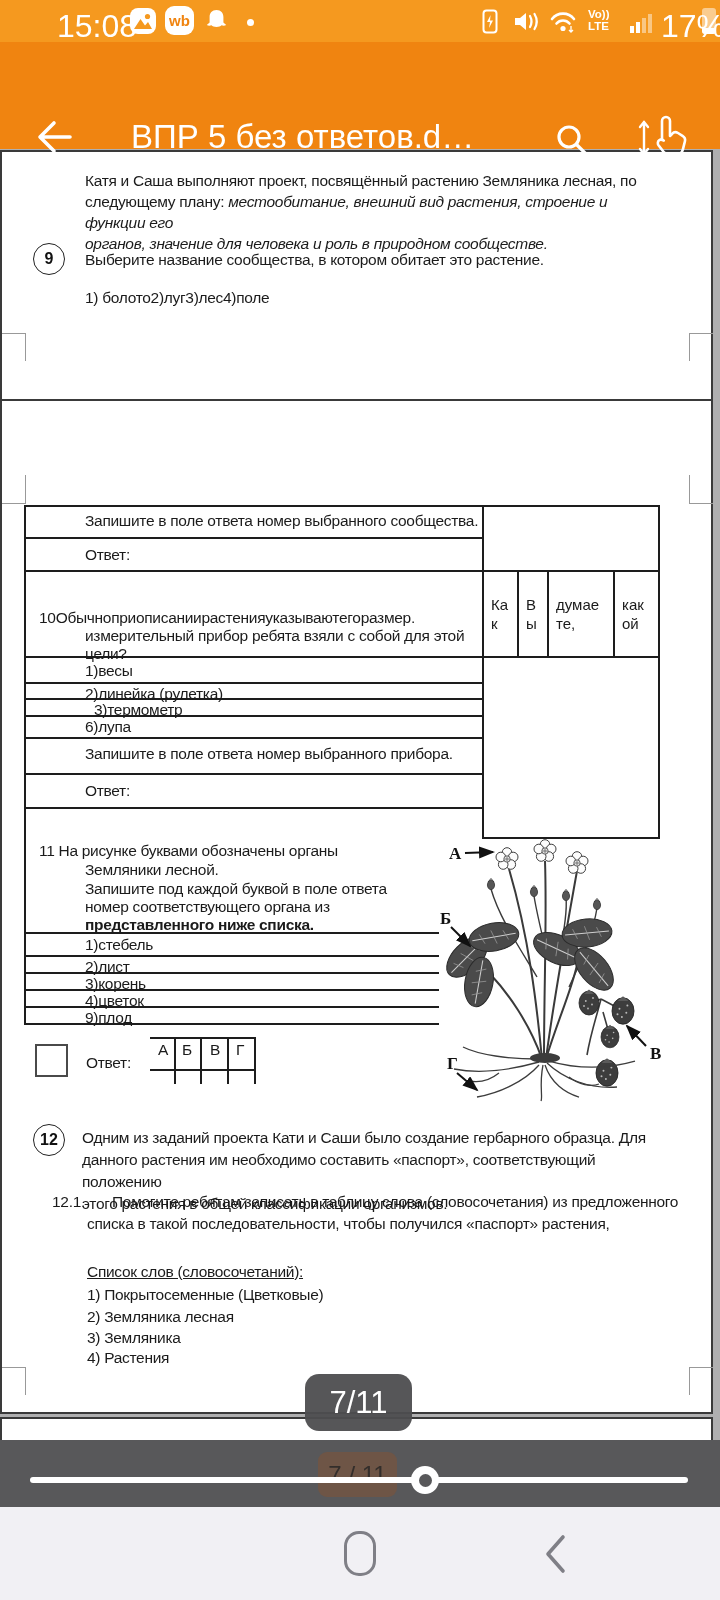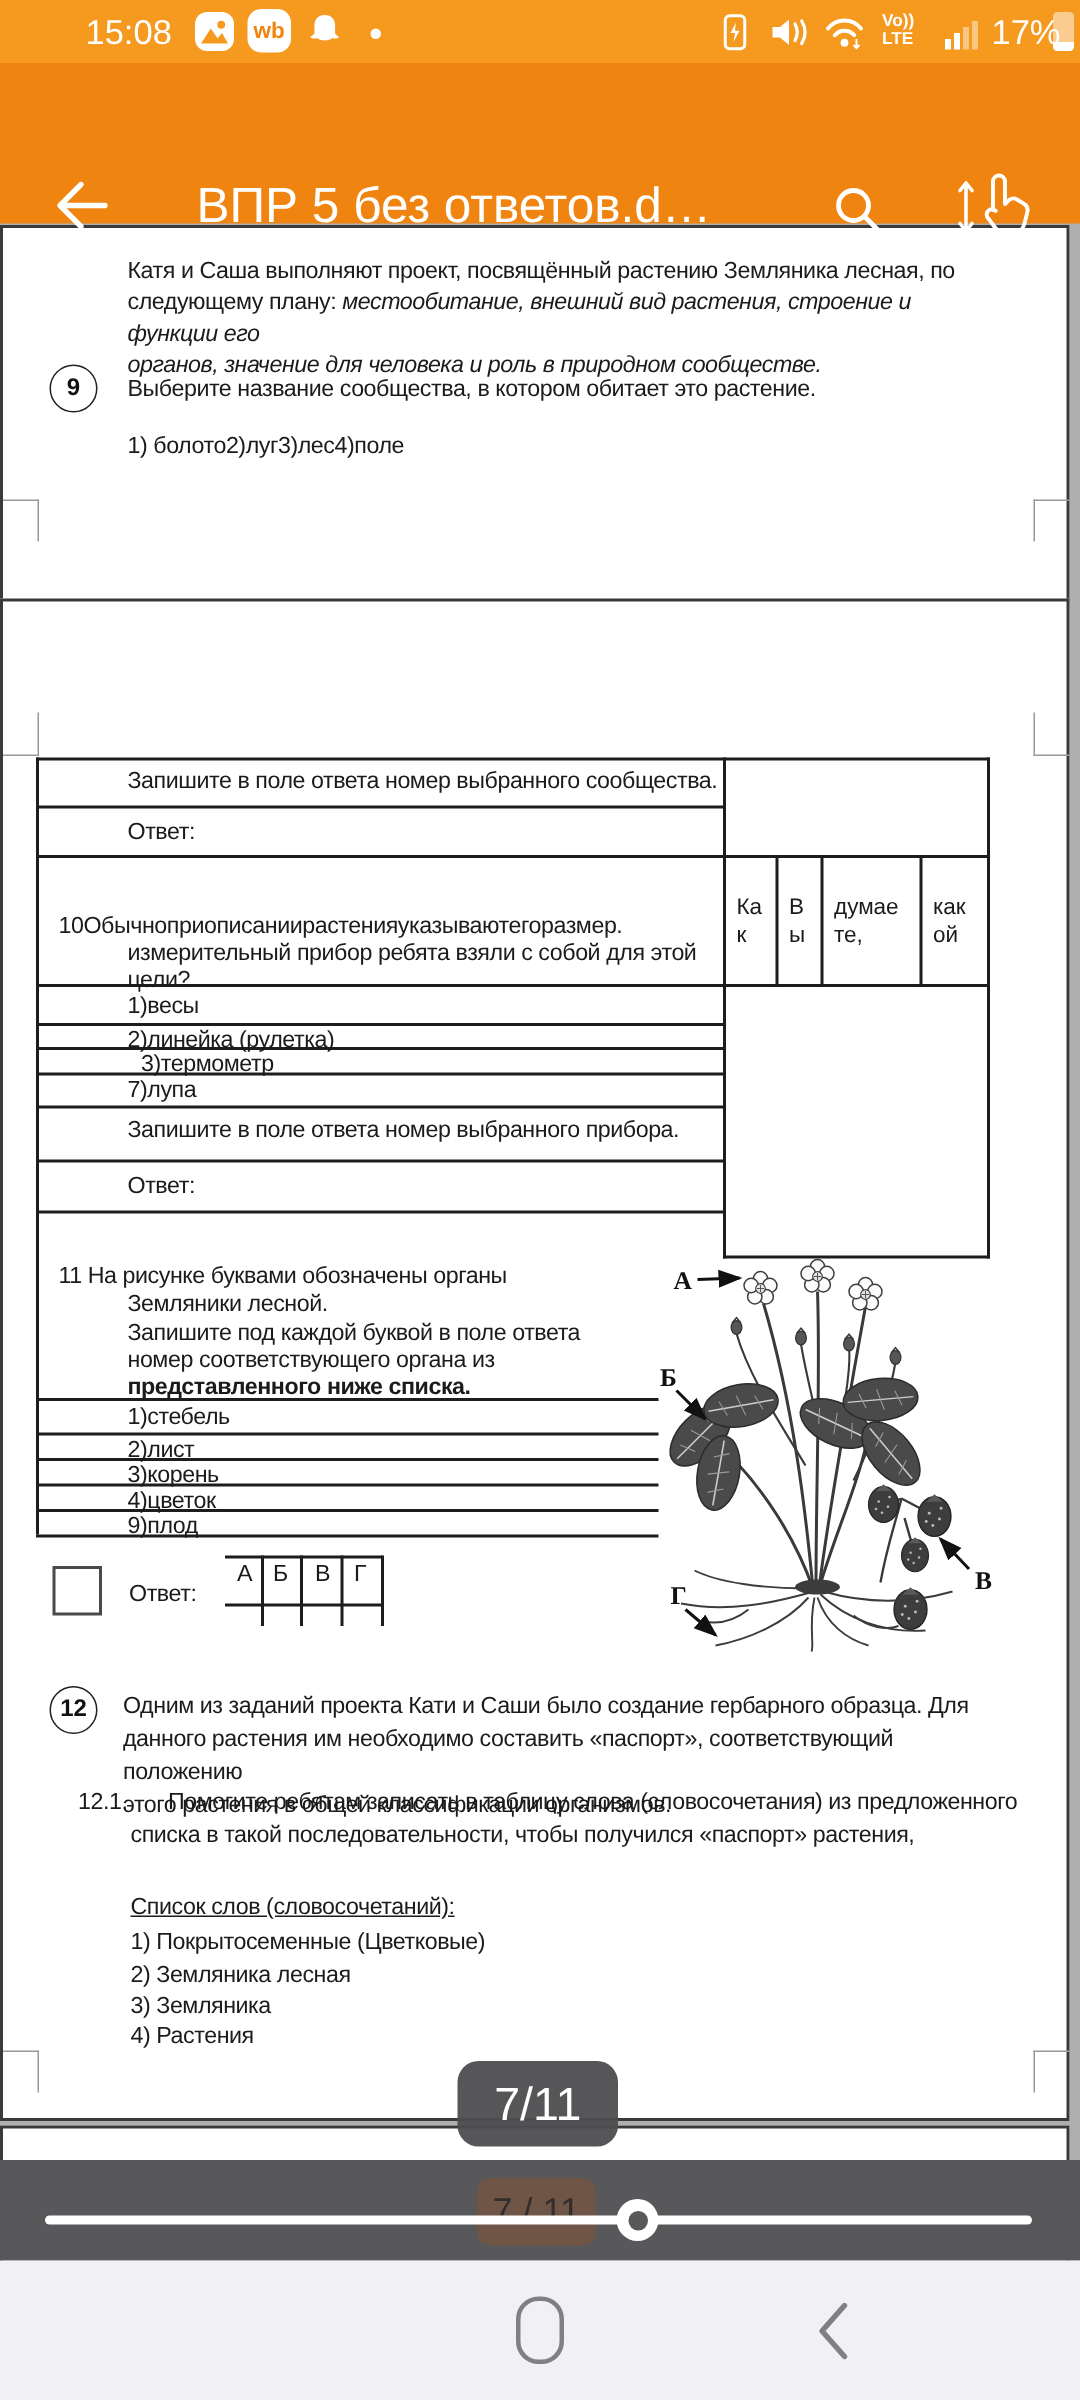"15:08" .sb-txt { font-size: 23px -> 32px }
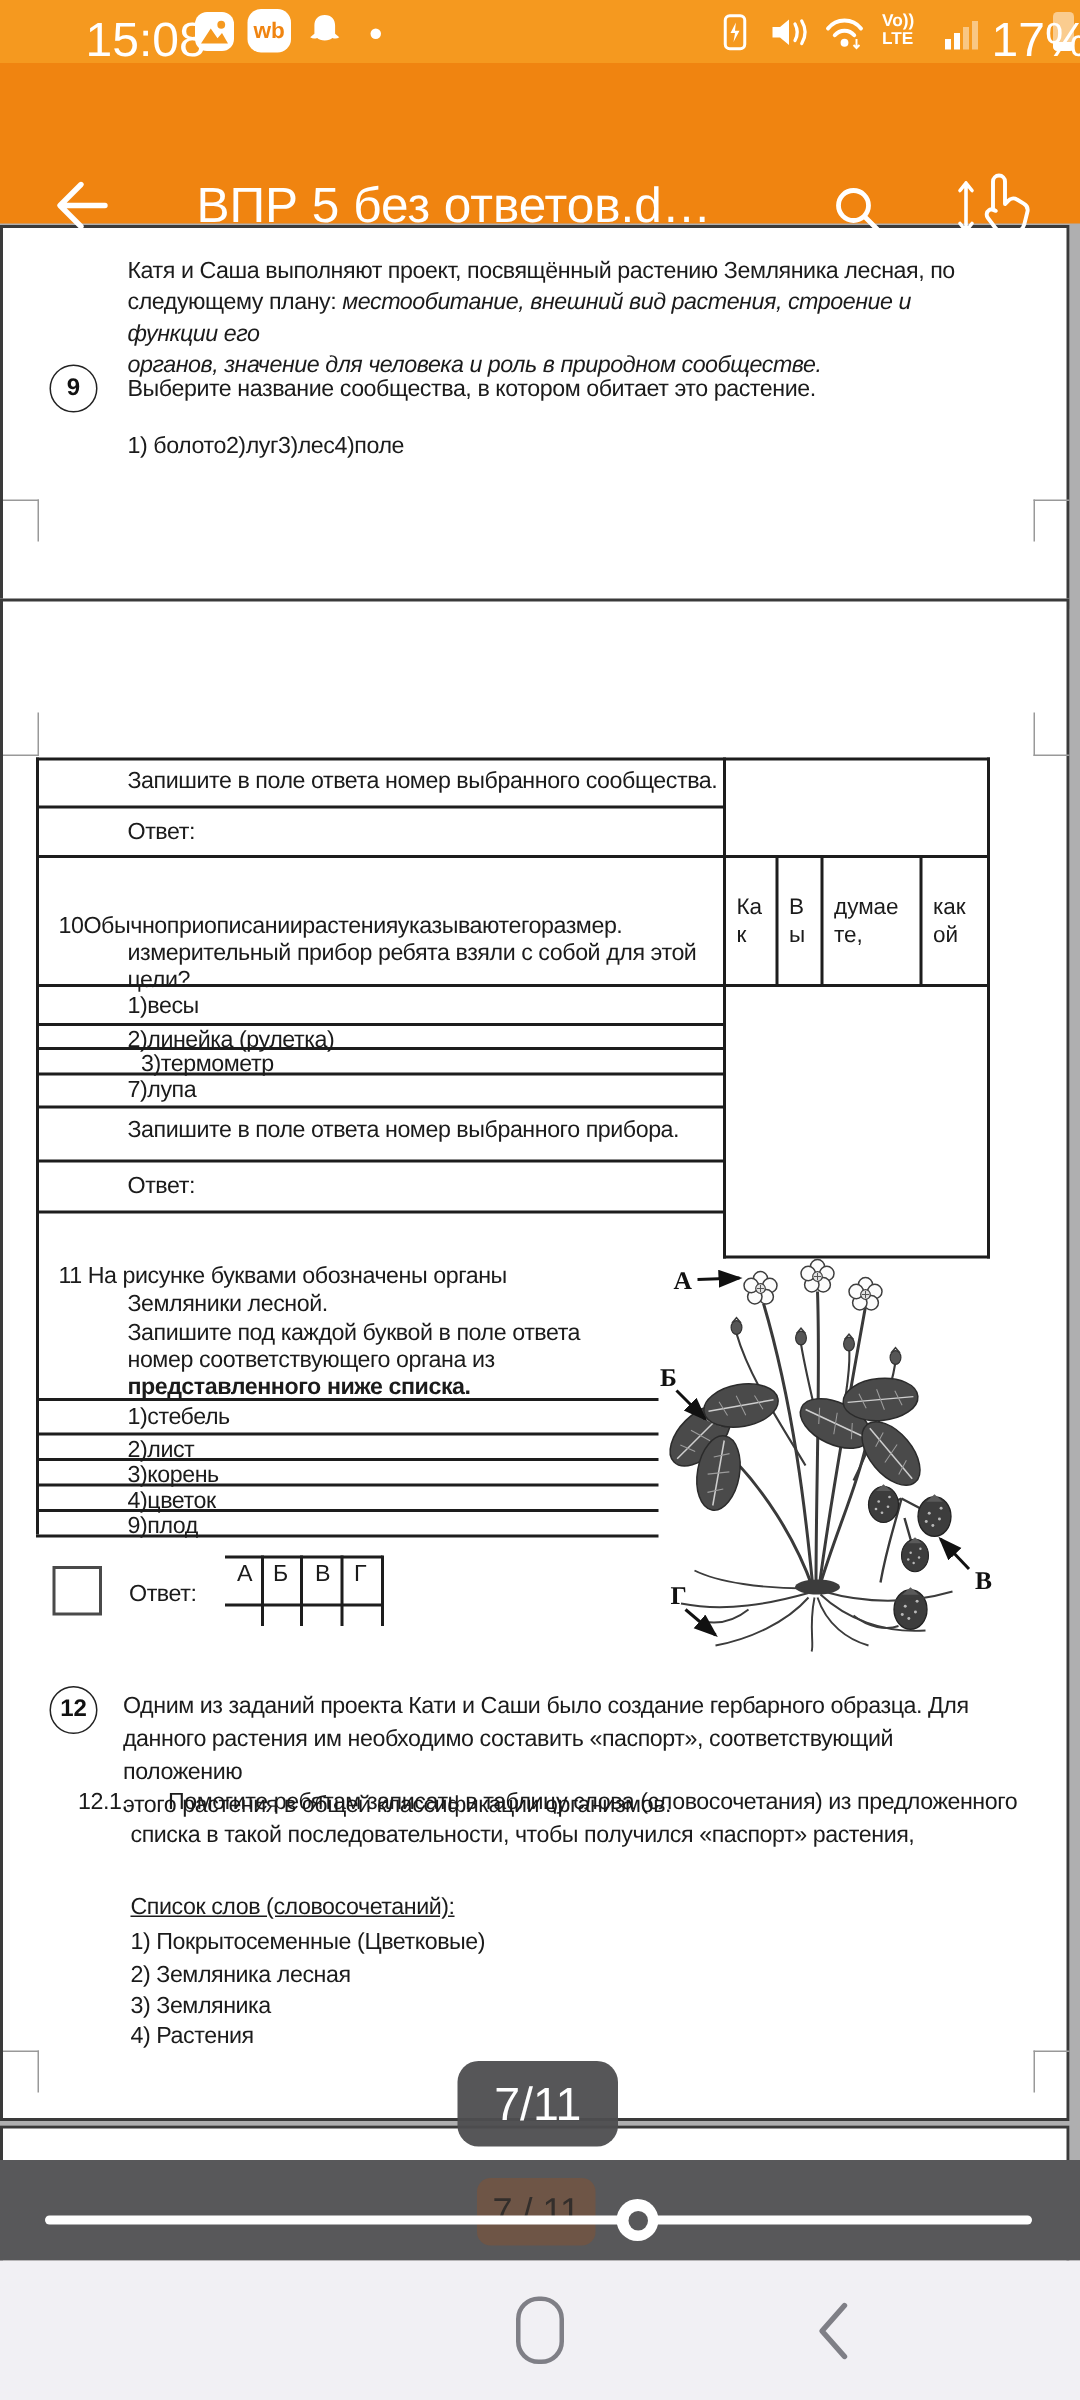"7)лупа" div.t { text: 7 -> 6 }
